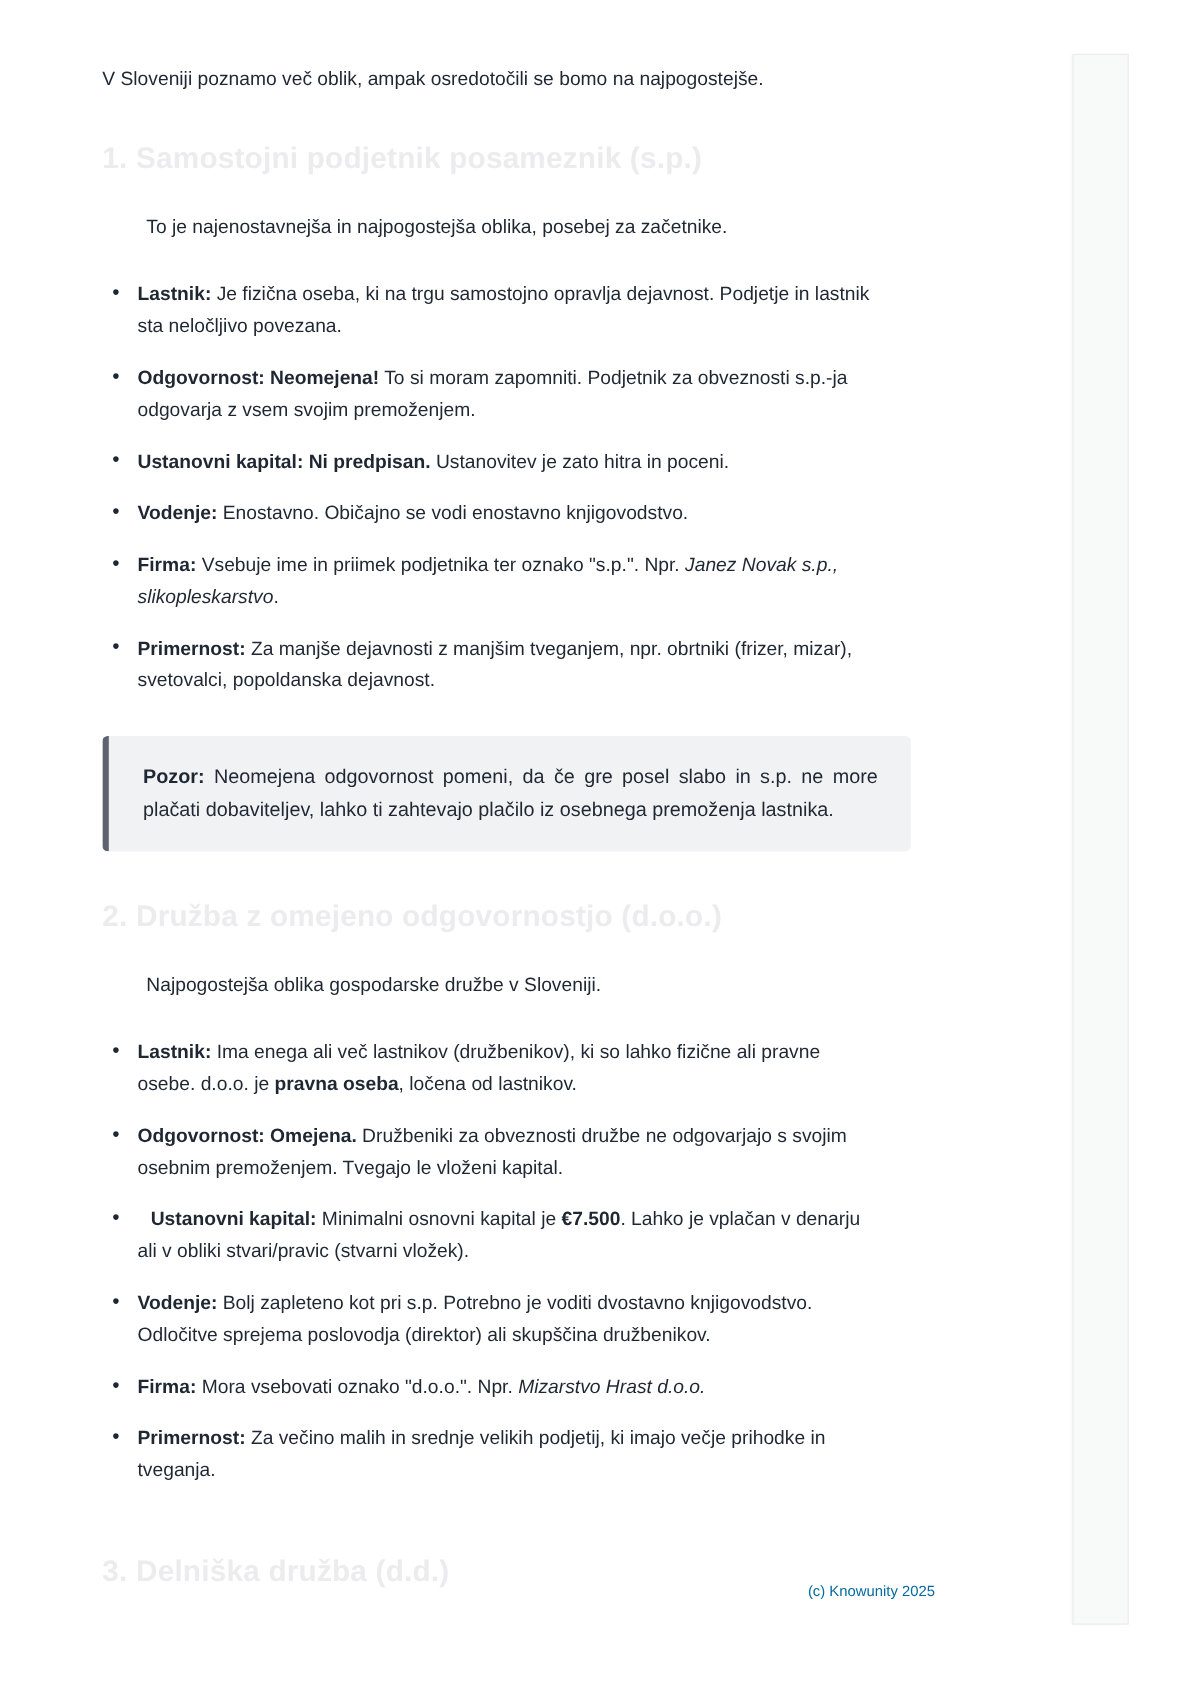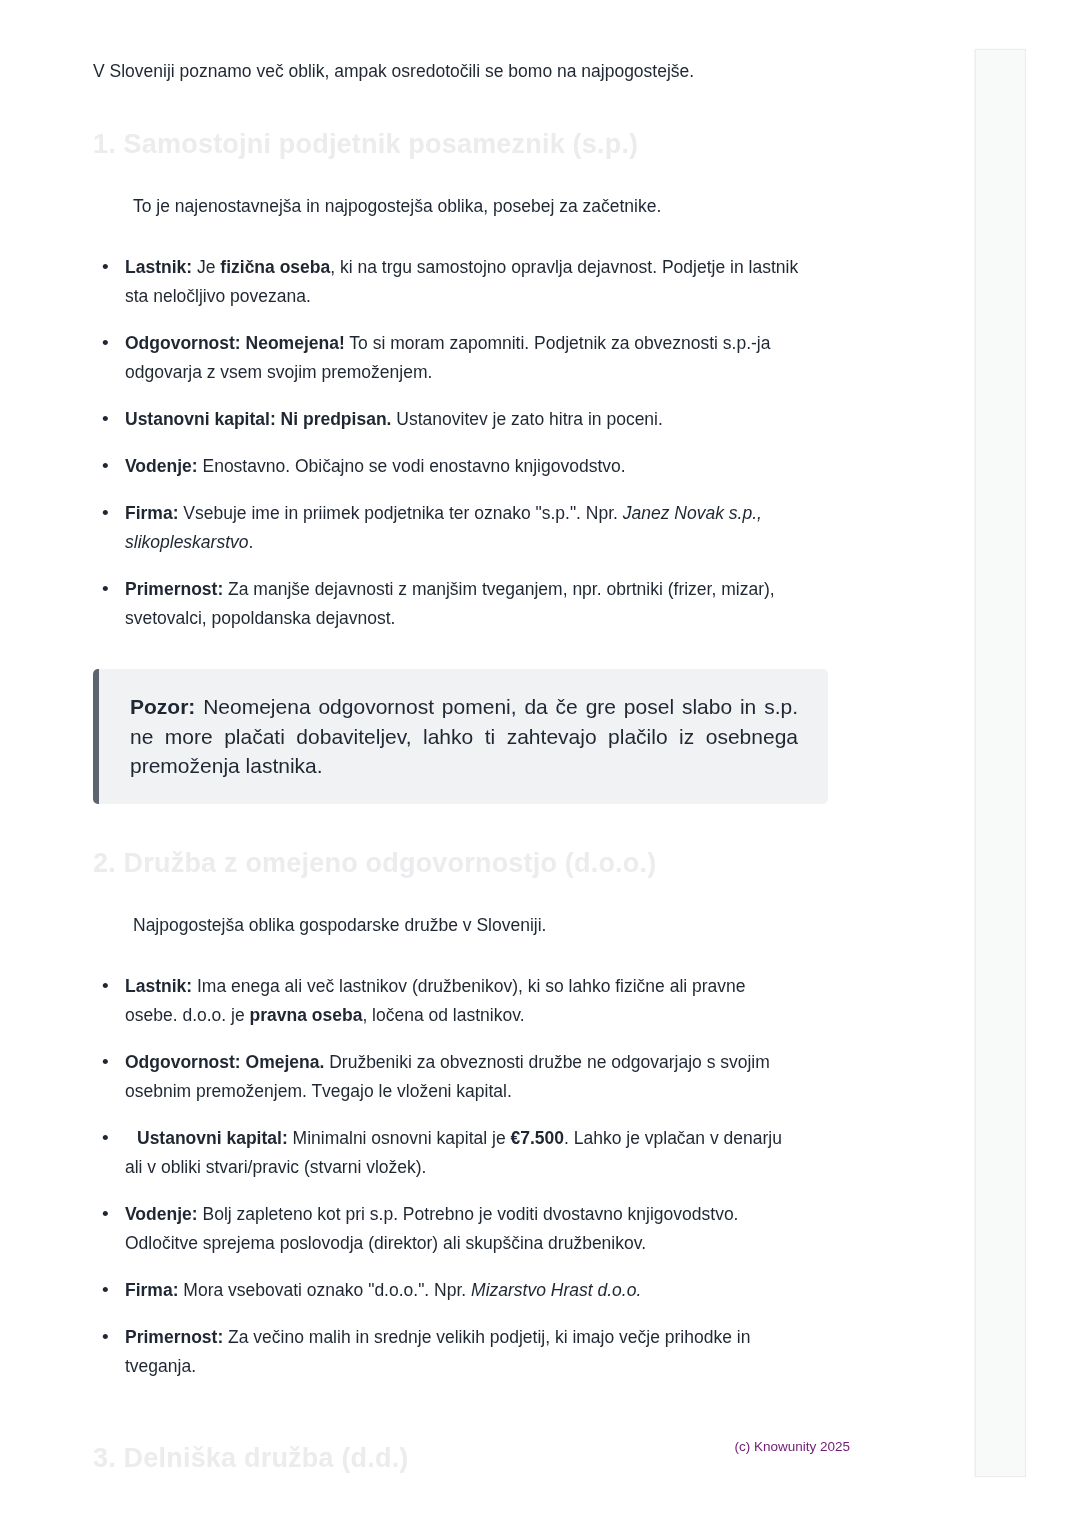"fizična oseba" span { font-weight: 700 -> 400 }
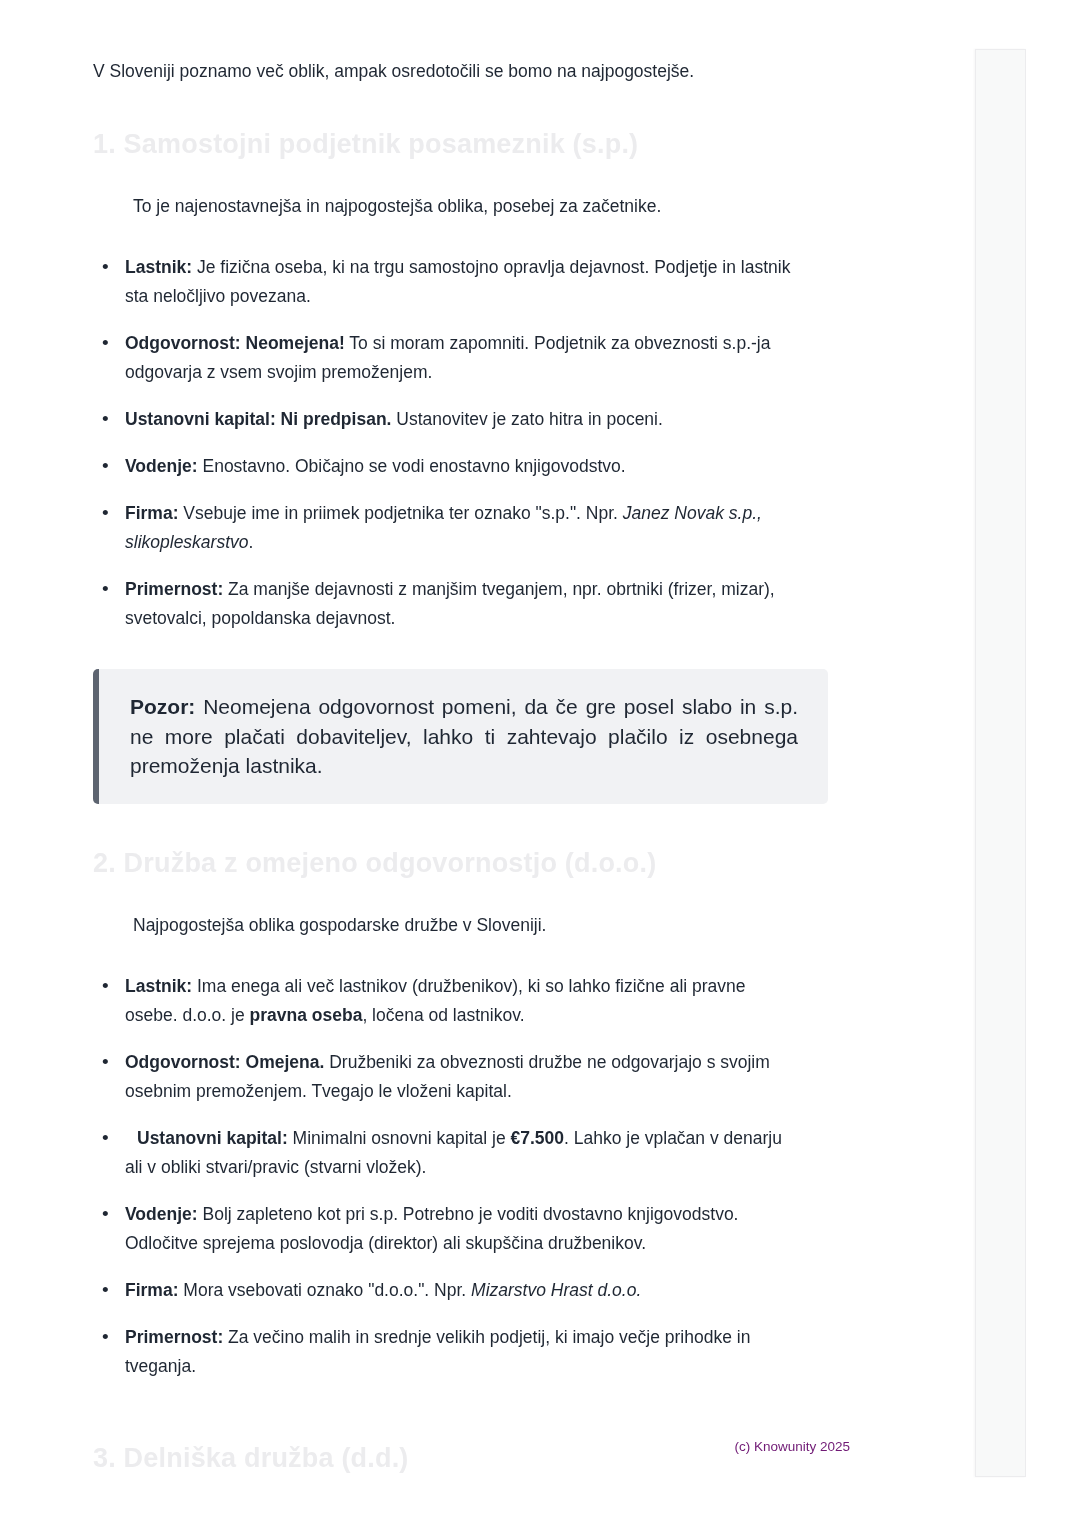"Pozor: Neomejena odgovornost pomeni, da" .callout p { font-size: 21px -> 18px }
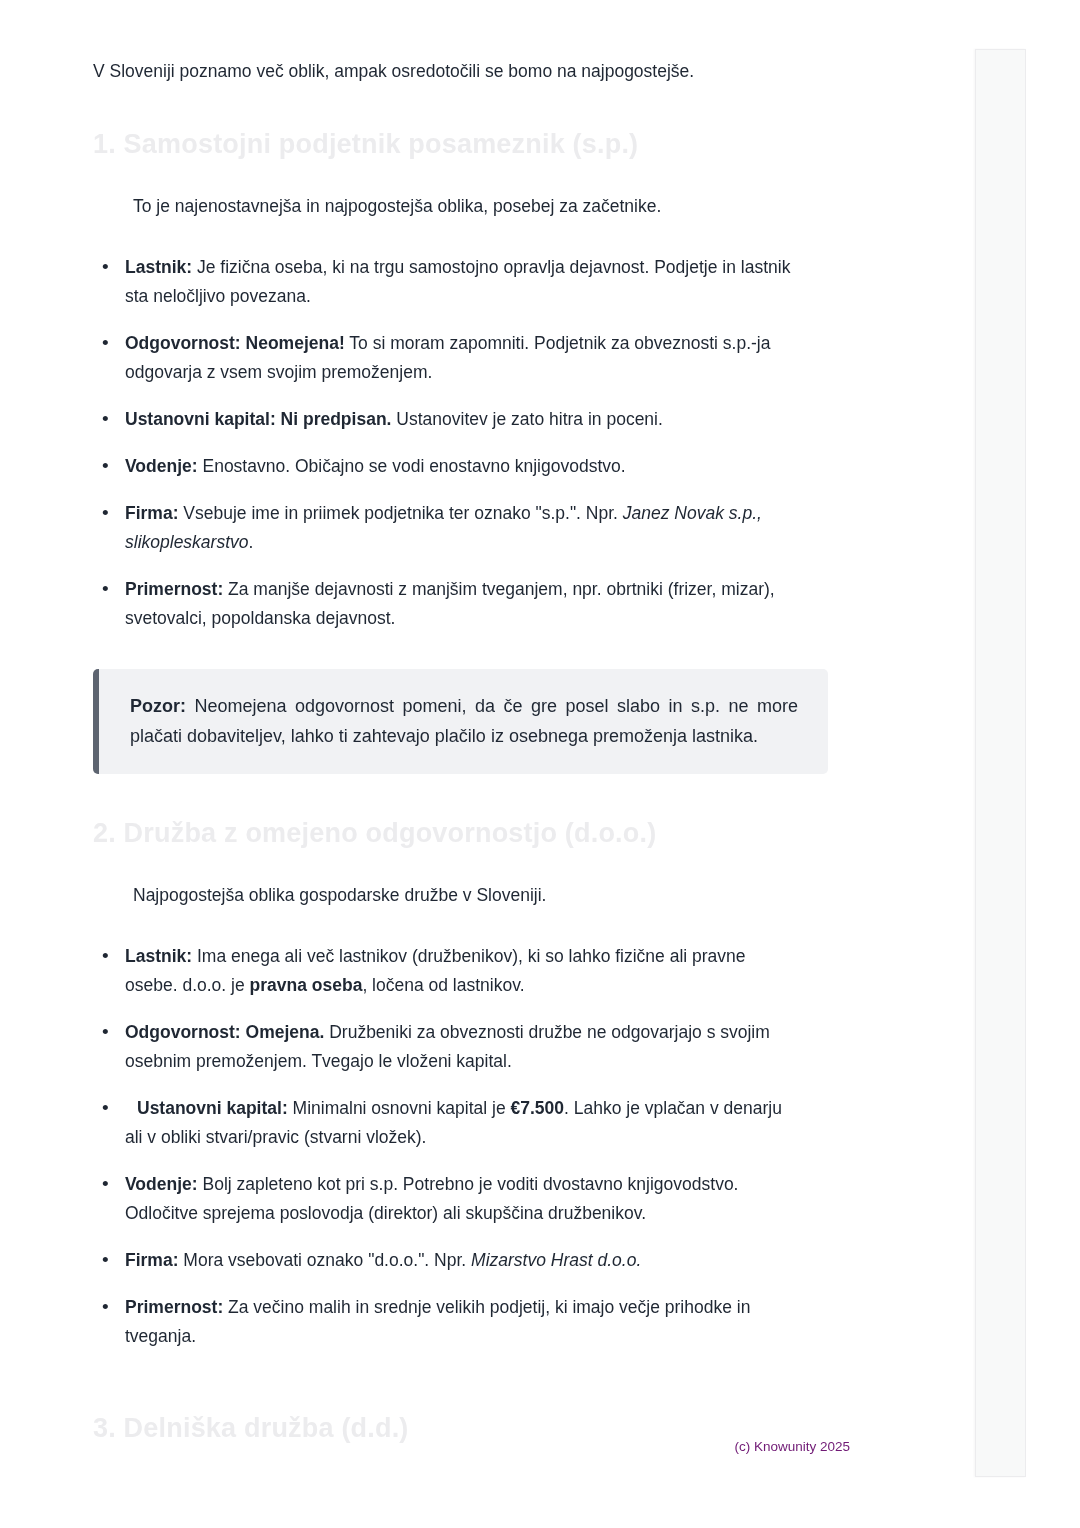"(c) Knowunity 2025" .footer { color: #701a75 -> #0369a1 }
